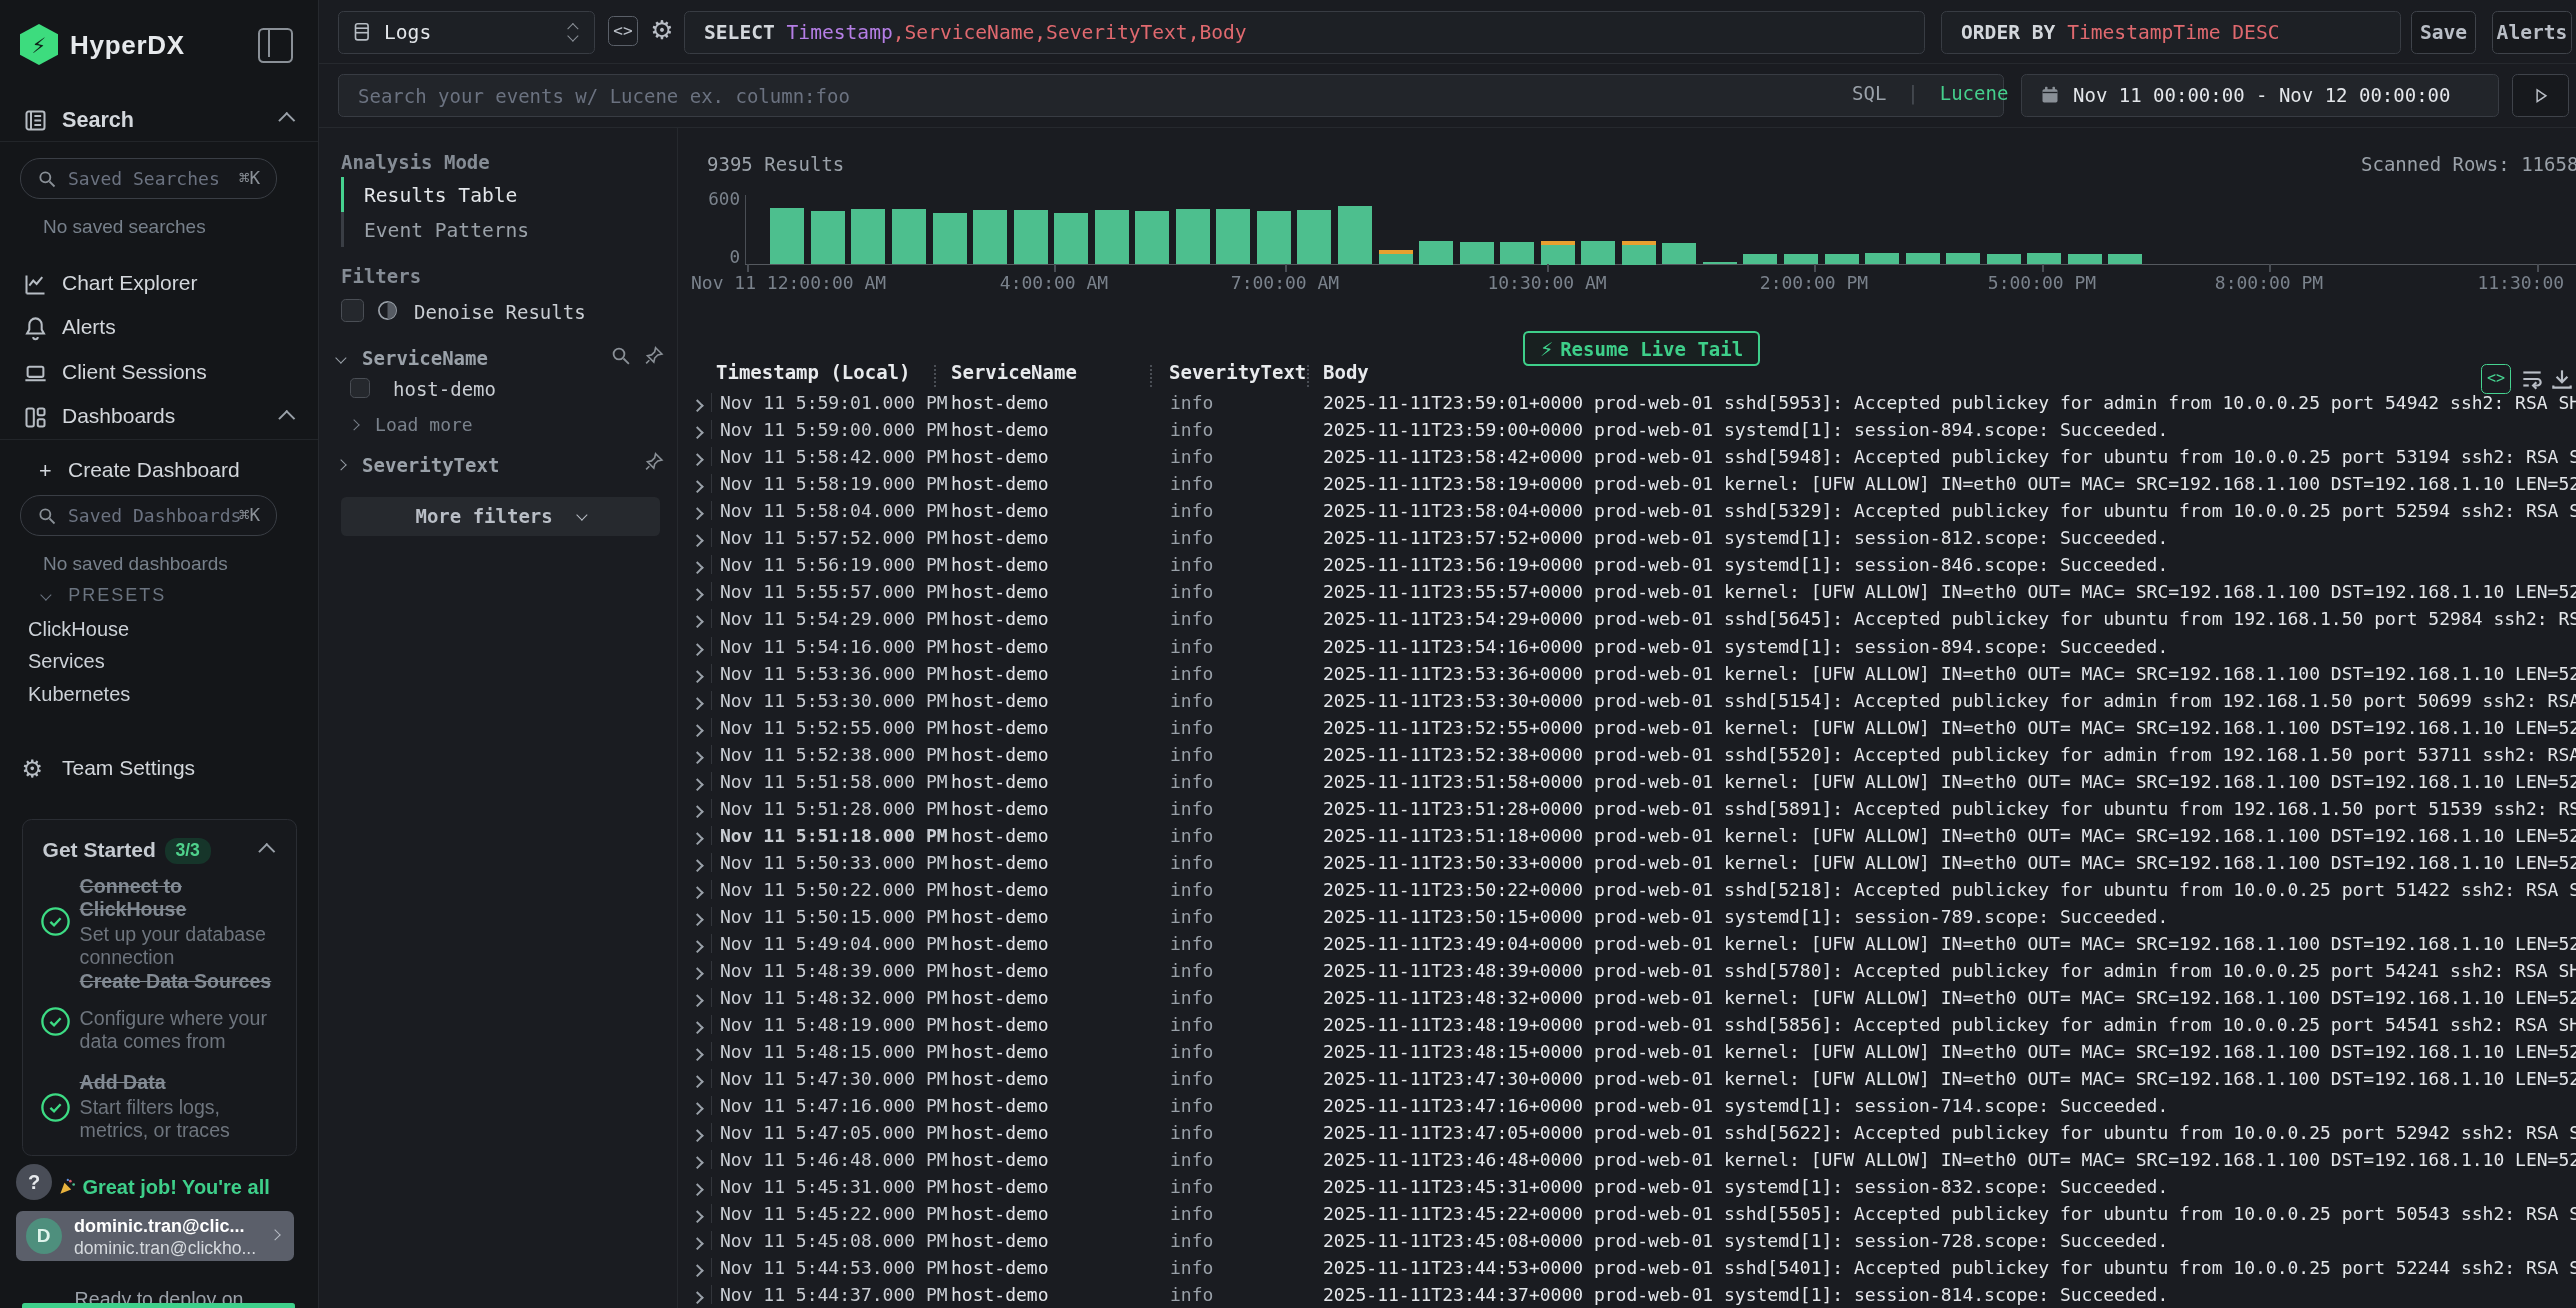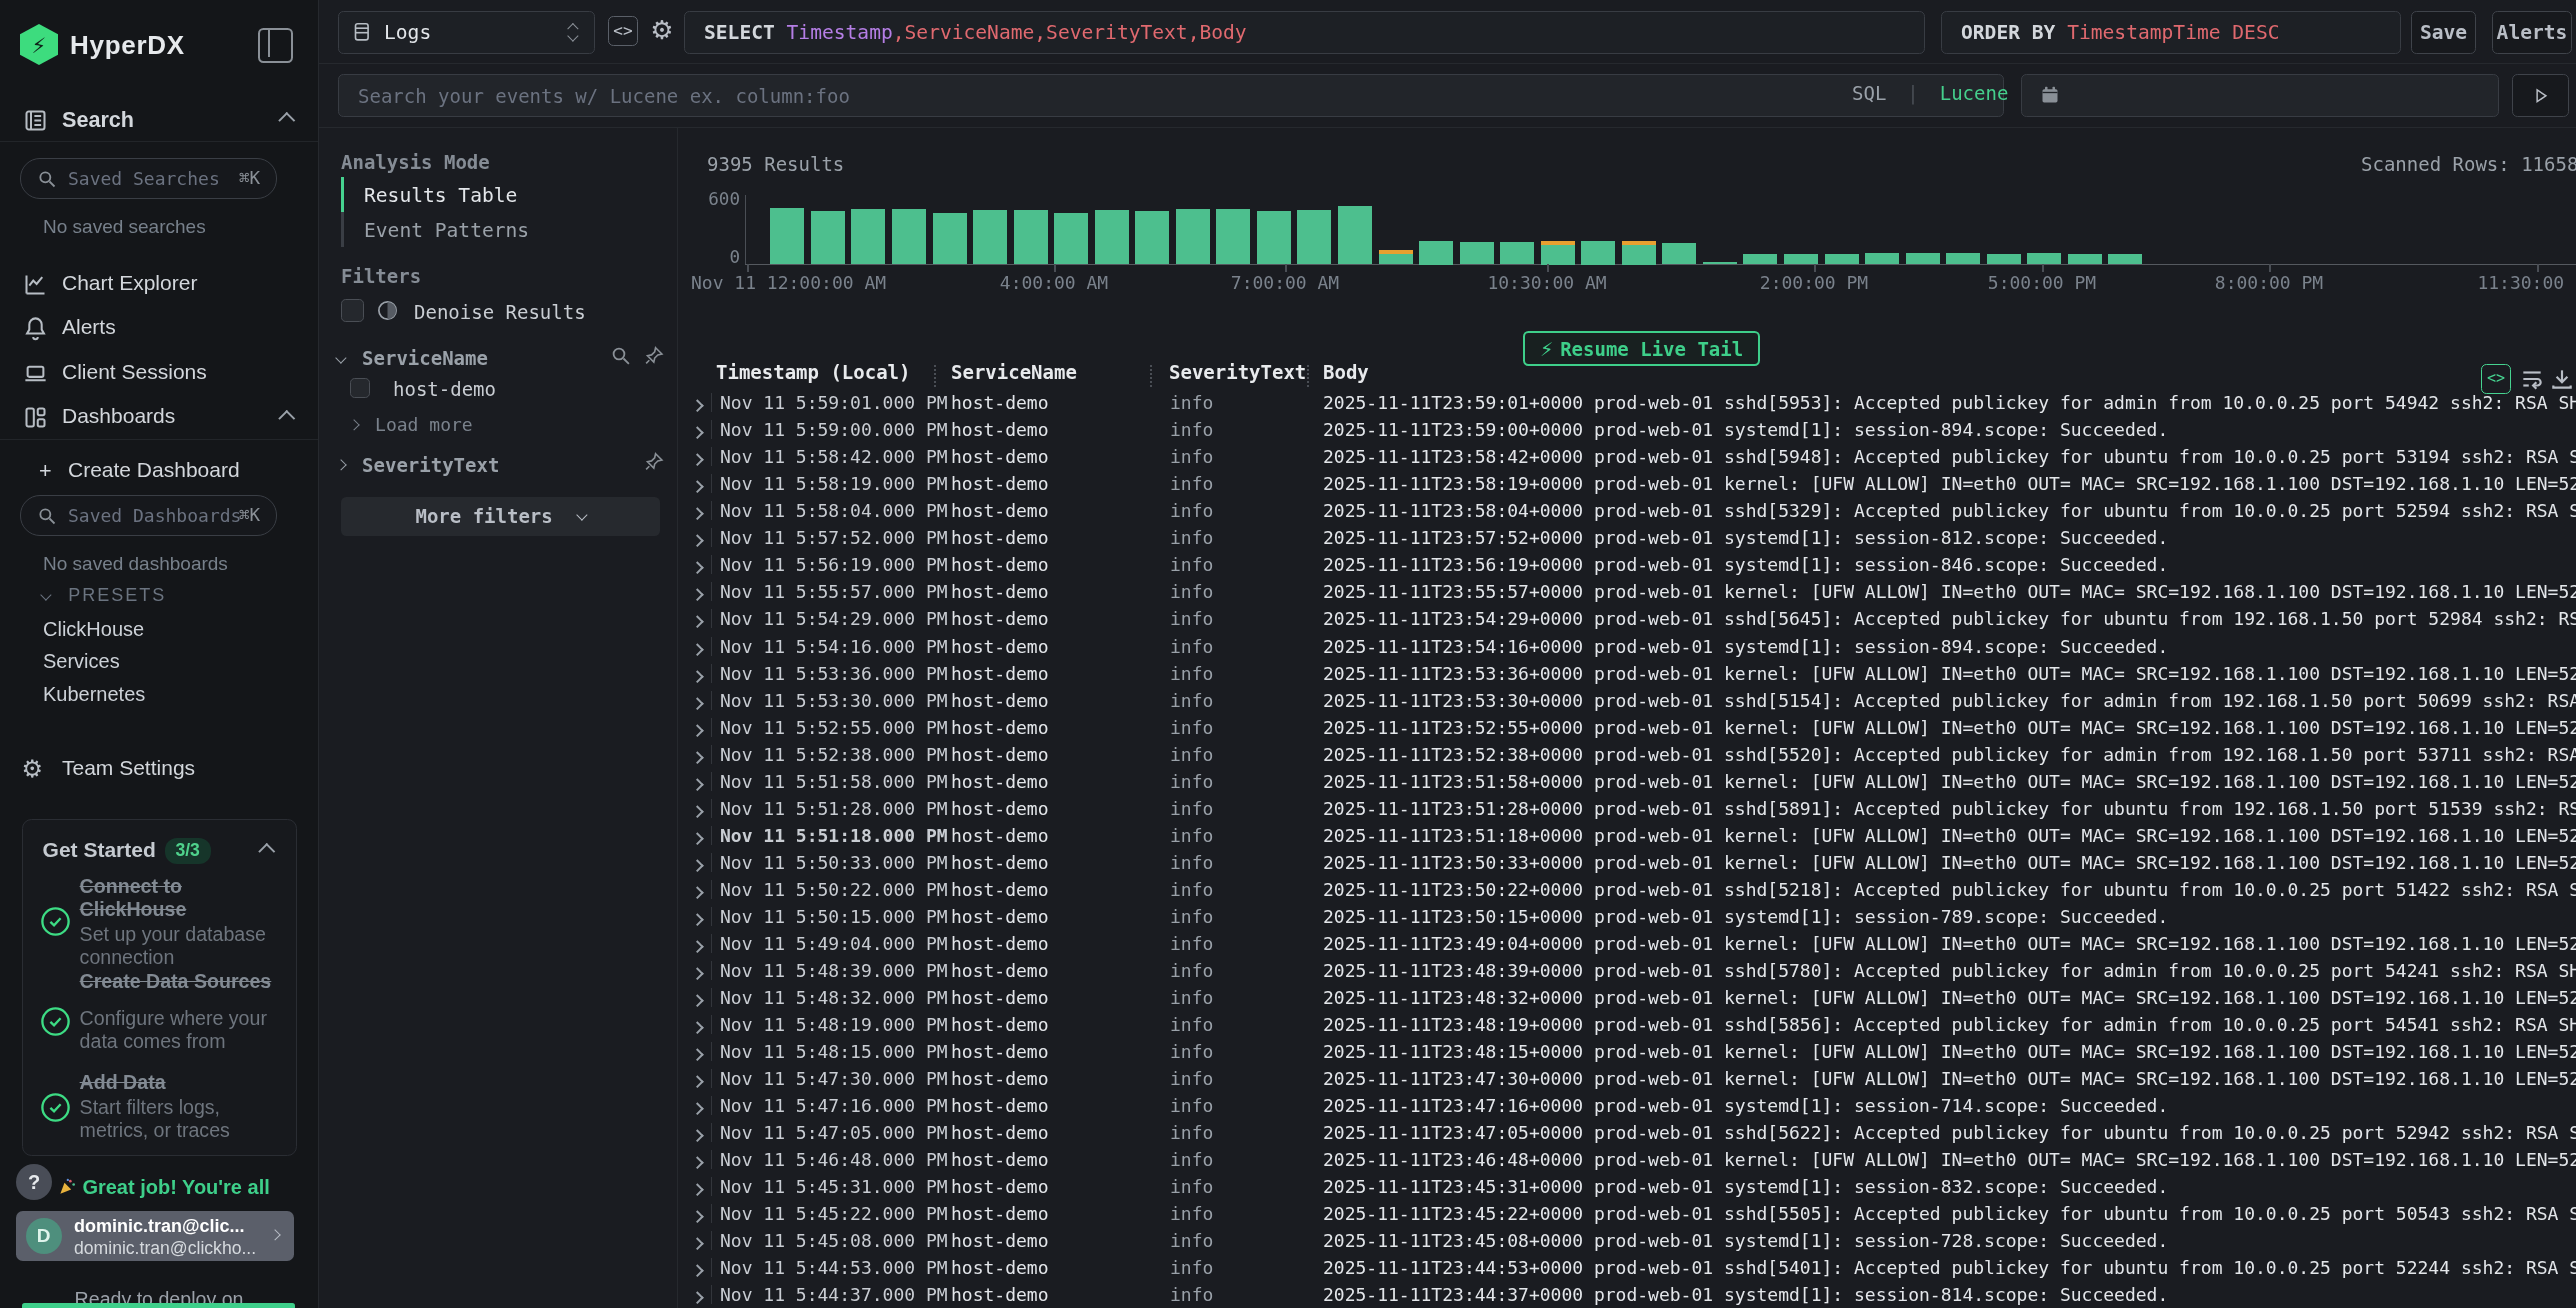"Nov 11 00:00:00 - Nov" span.box-lb { html: none -> <span>Nov 11 00:00:00 - Nov 12 00:00:00</span> }
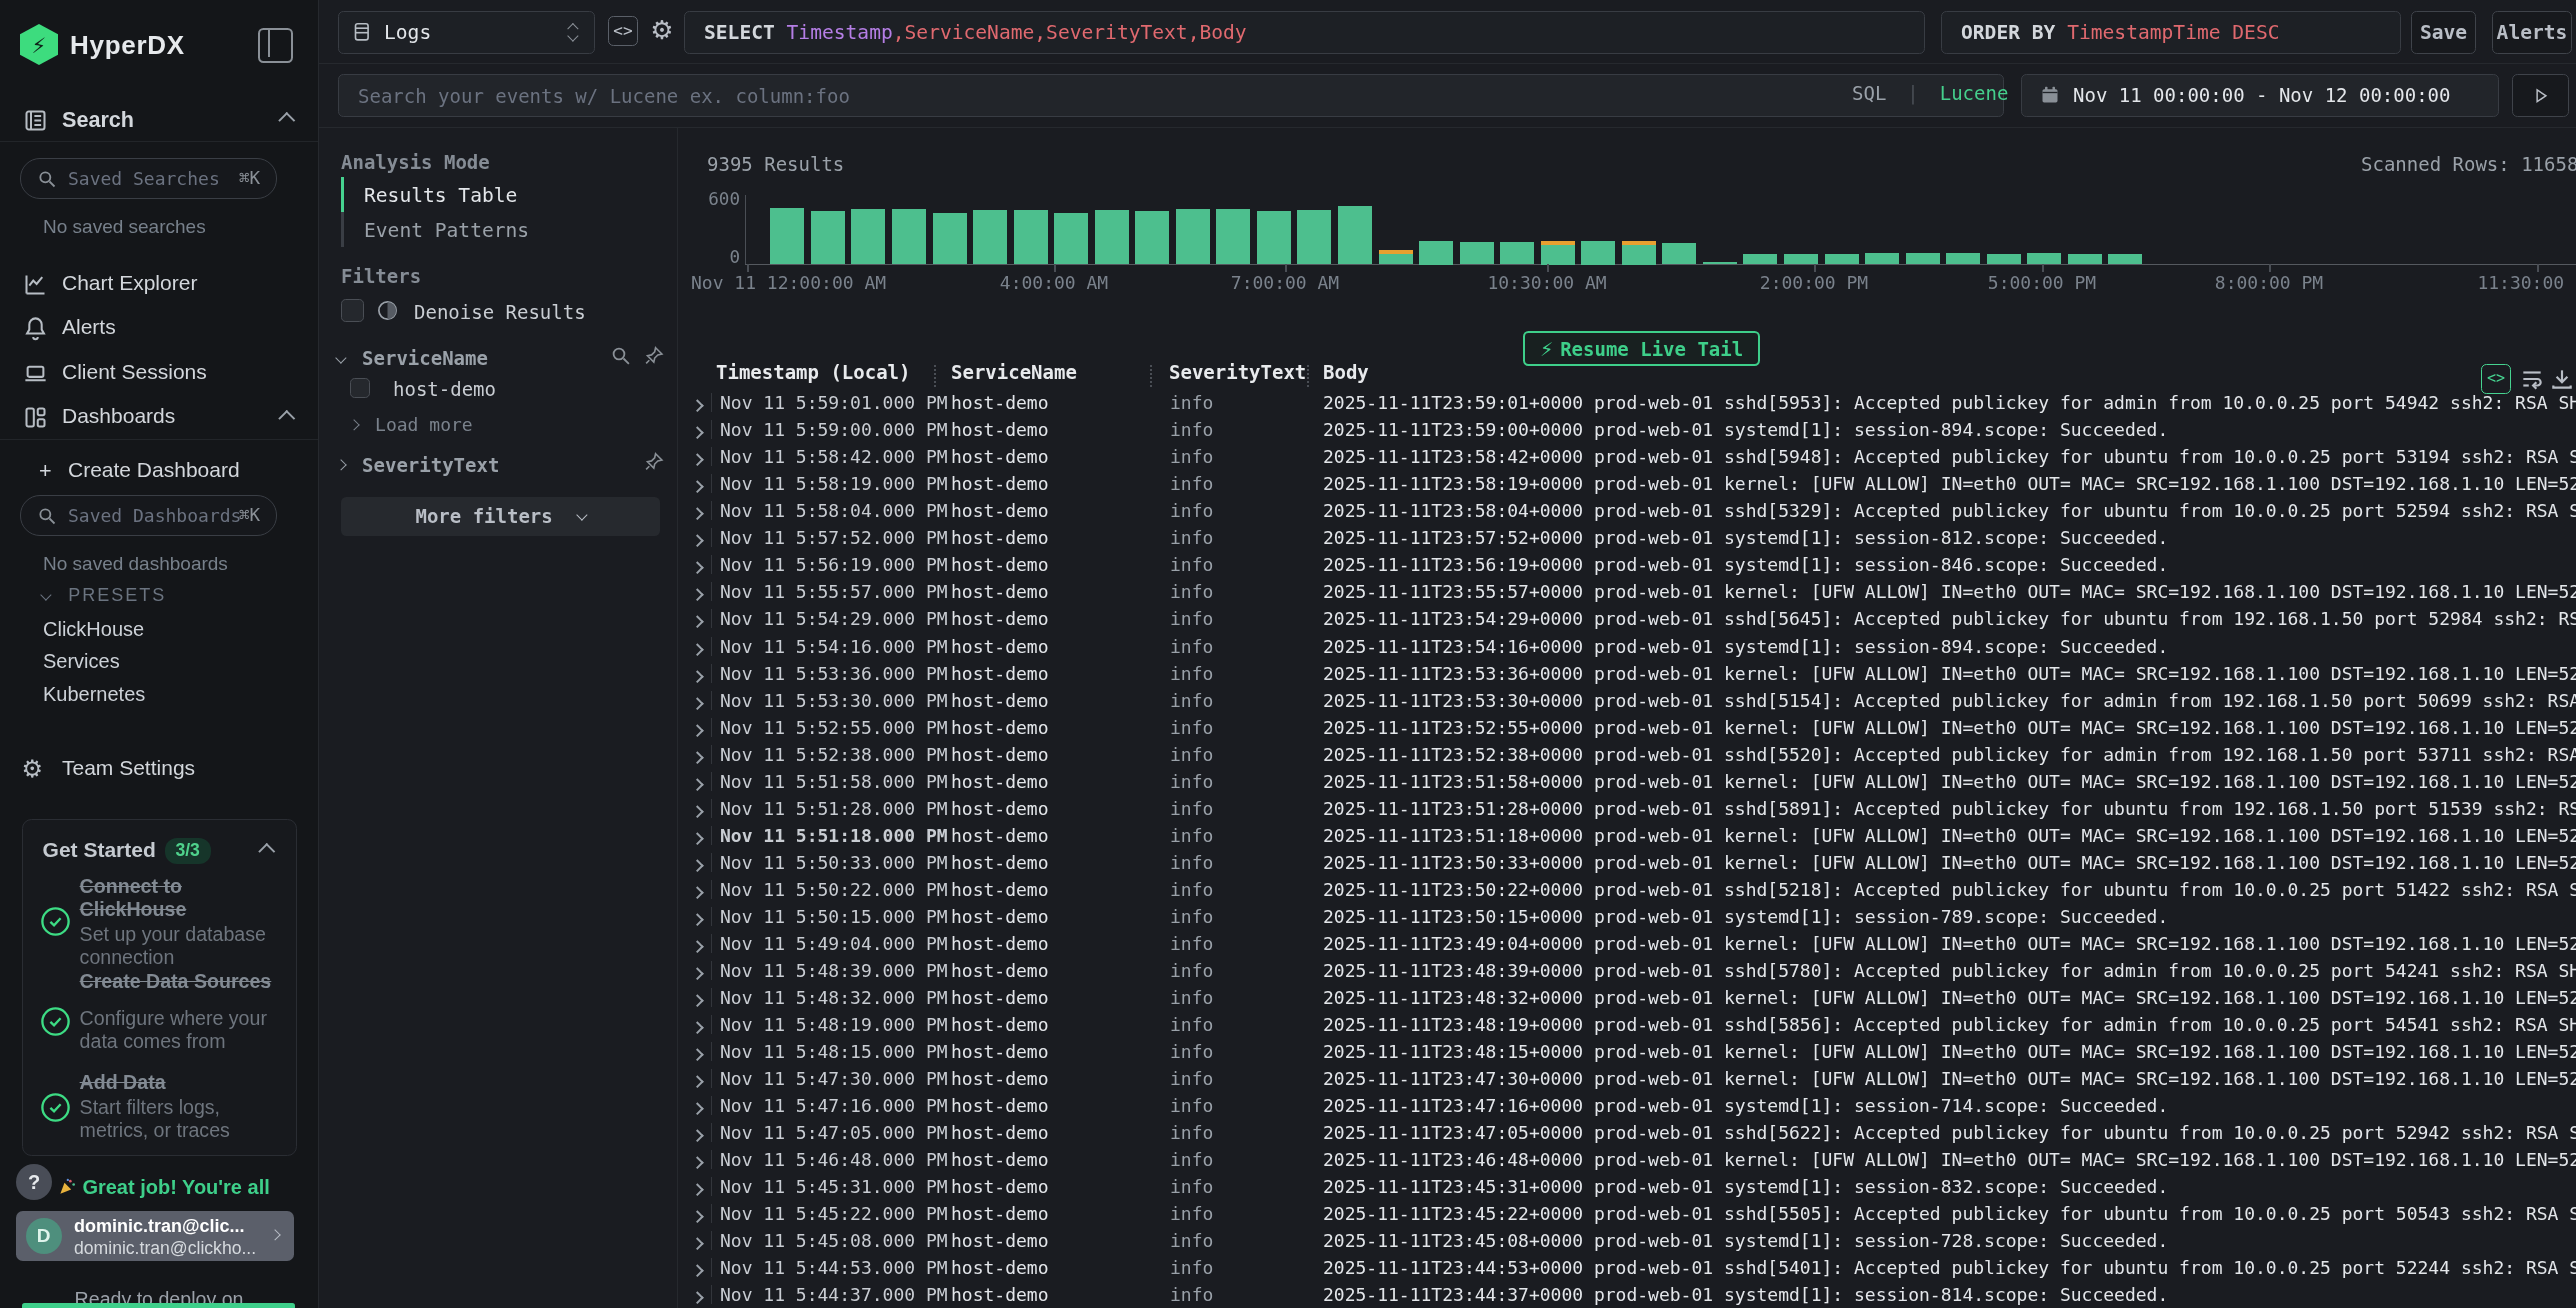"ClickHouse" .preset { left: 43px -> 28px }
